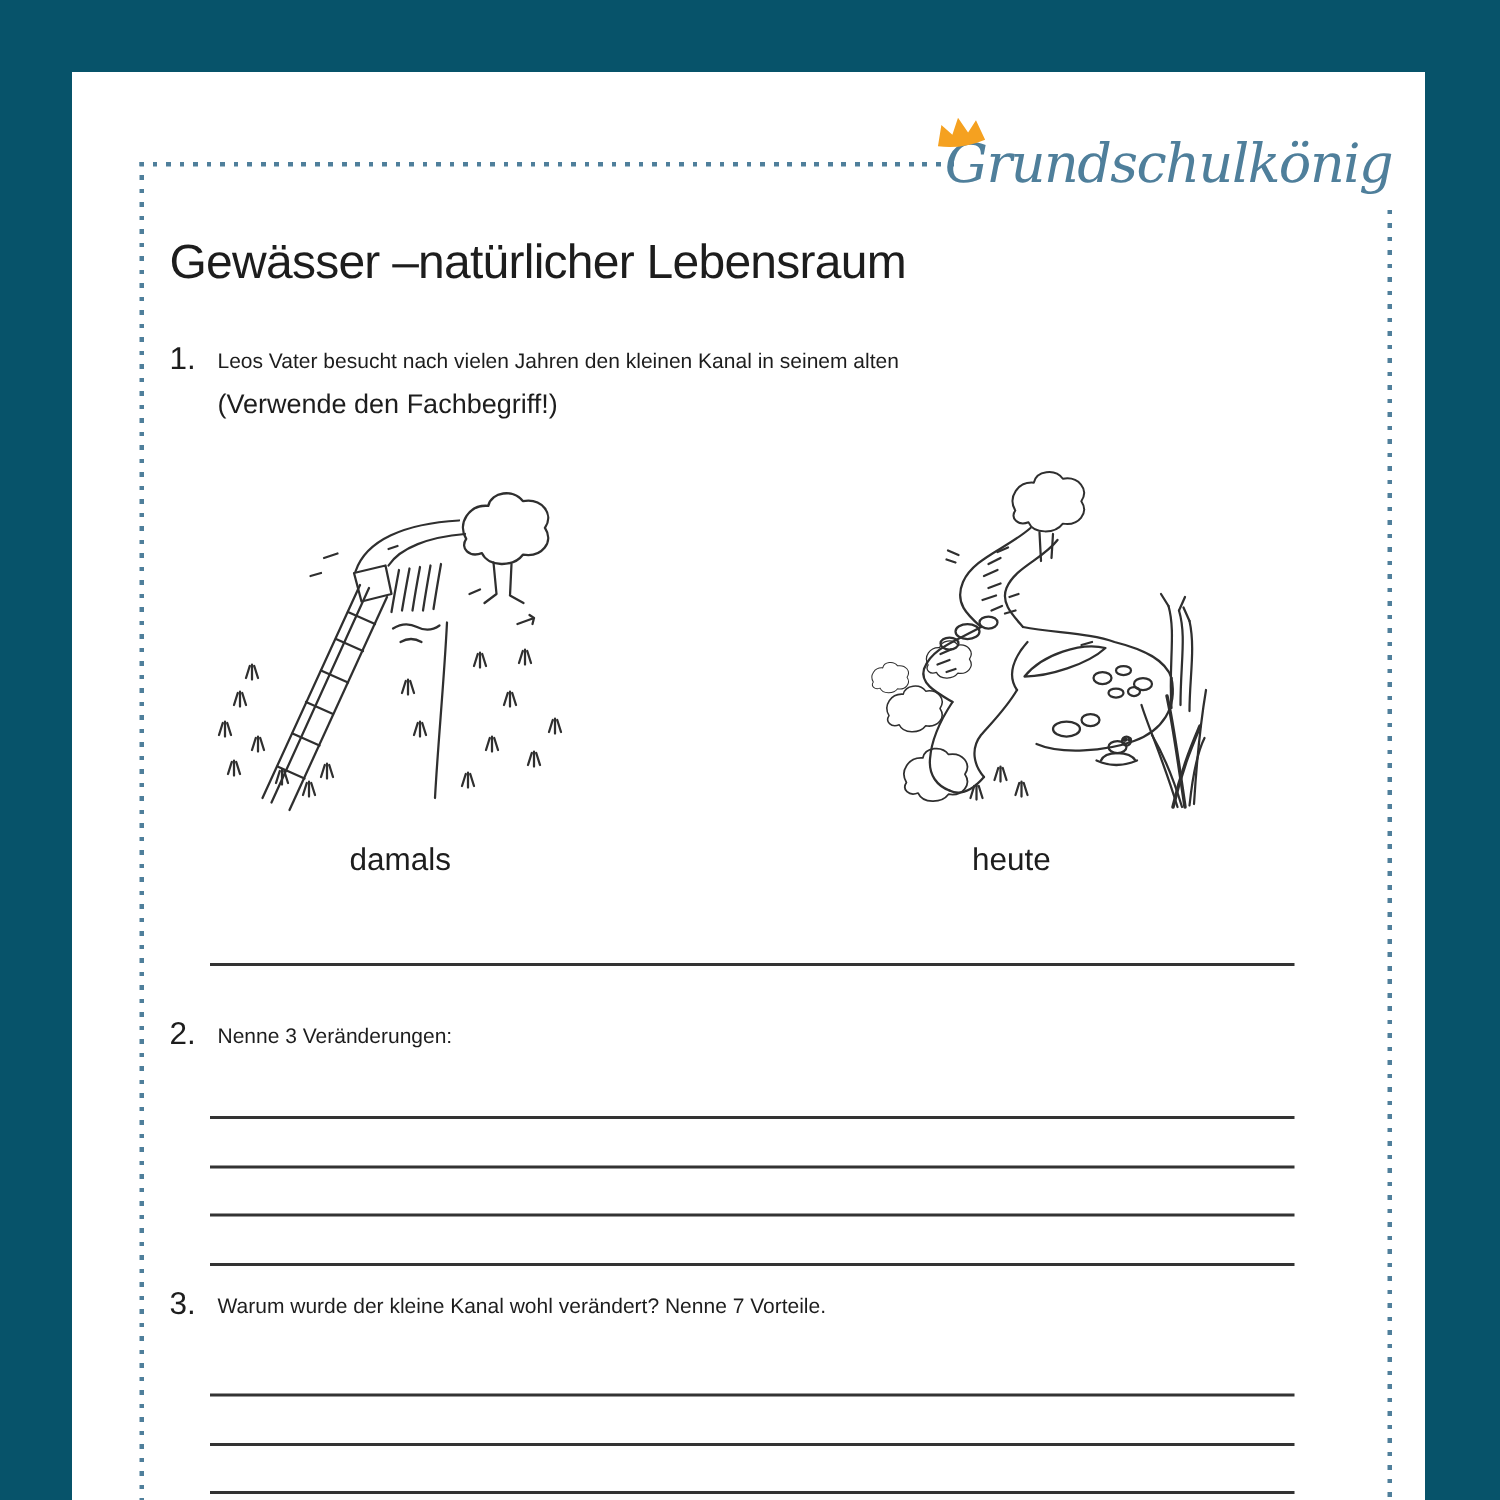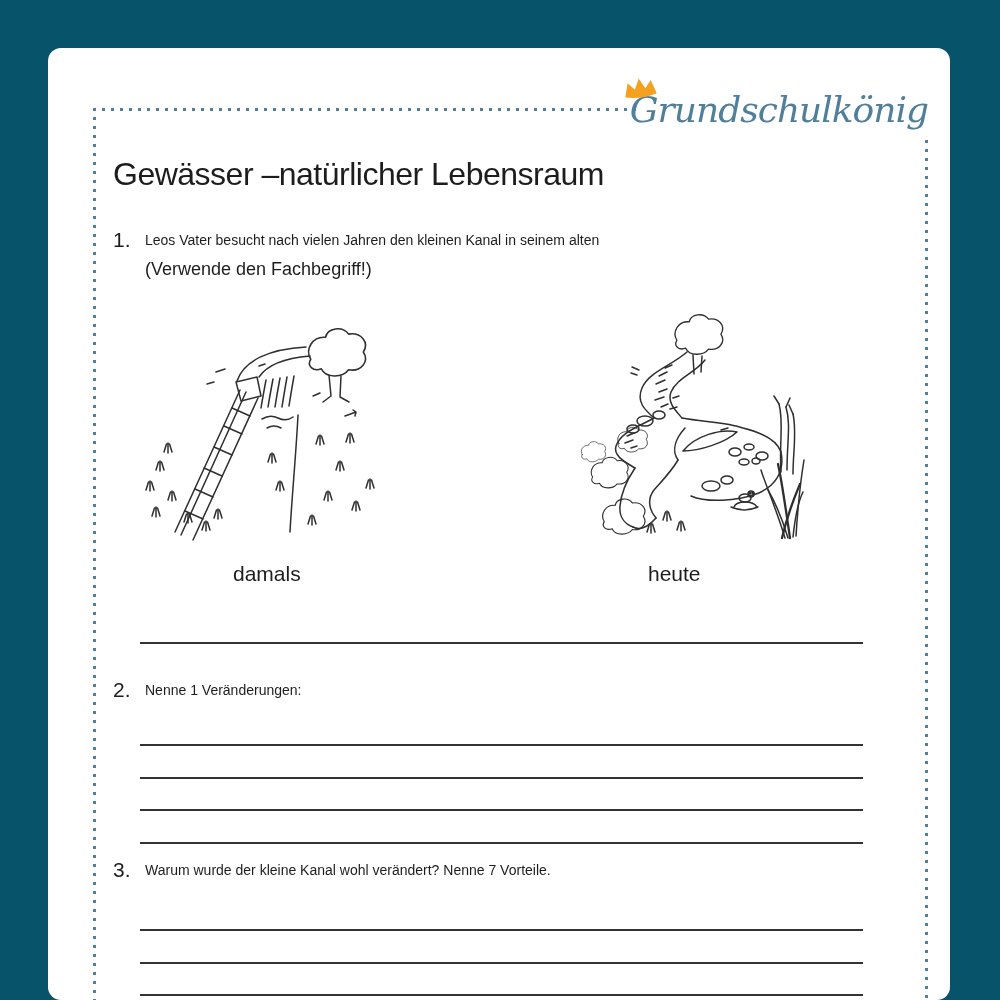"Grundschulkönig" .page { border-radius: 13px -> none }
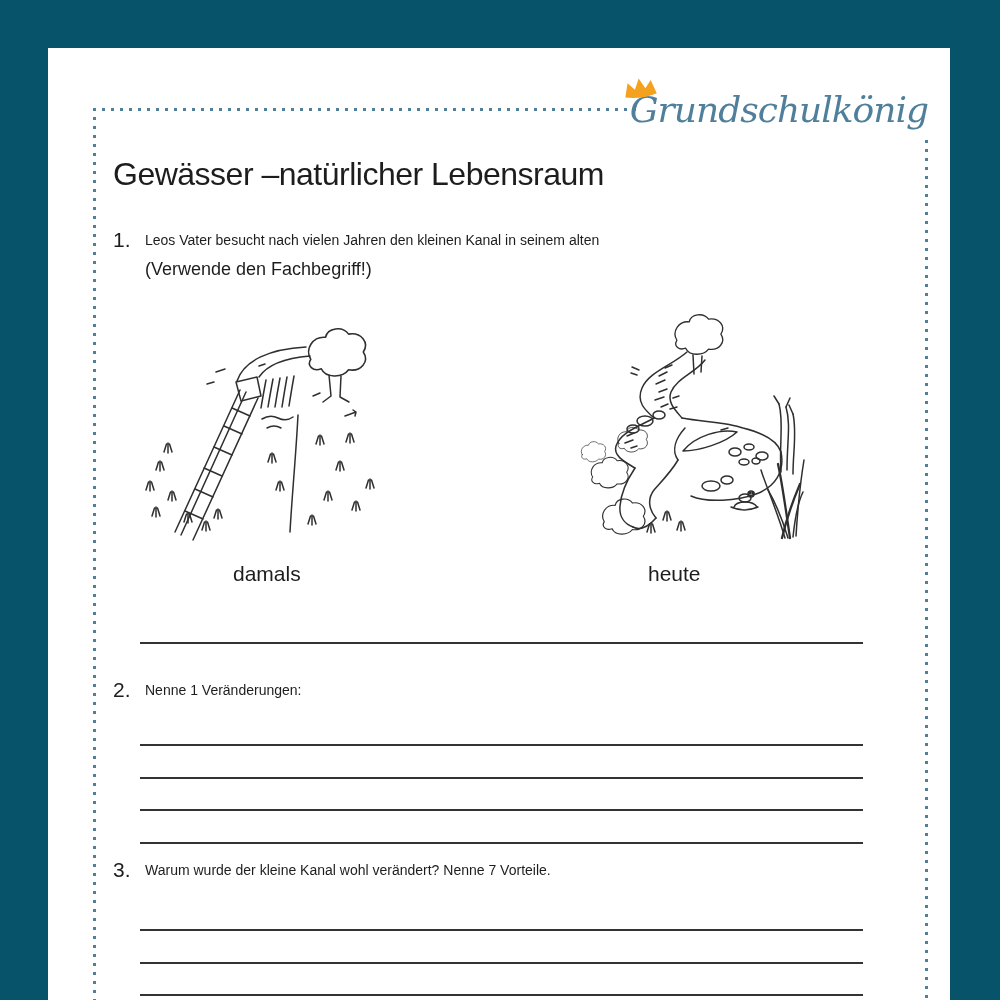"Nenne 1 Veränderungen:" div.q-body { text: 1 -> 3 }
